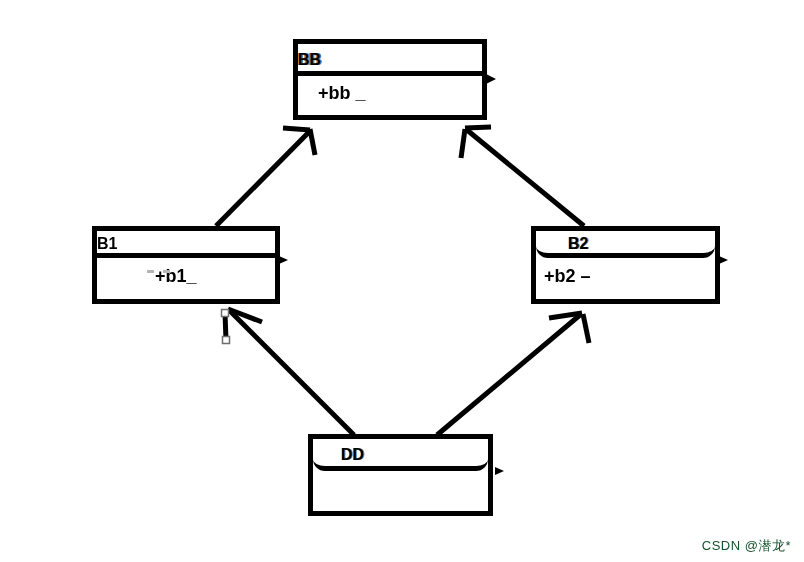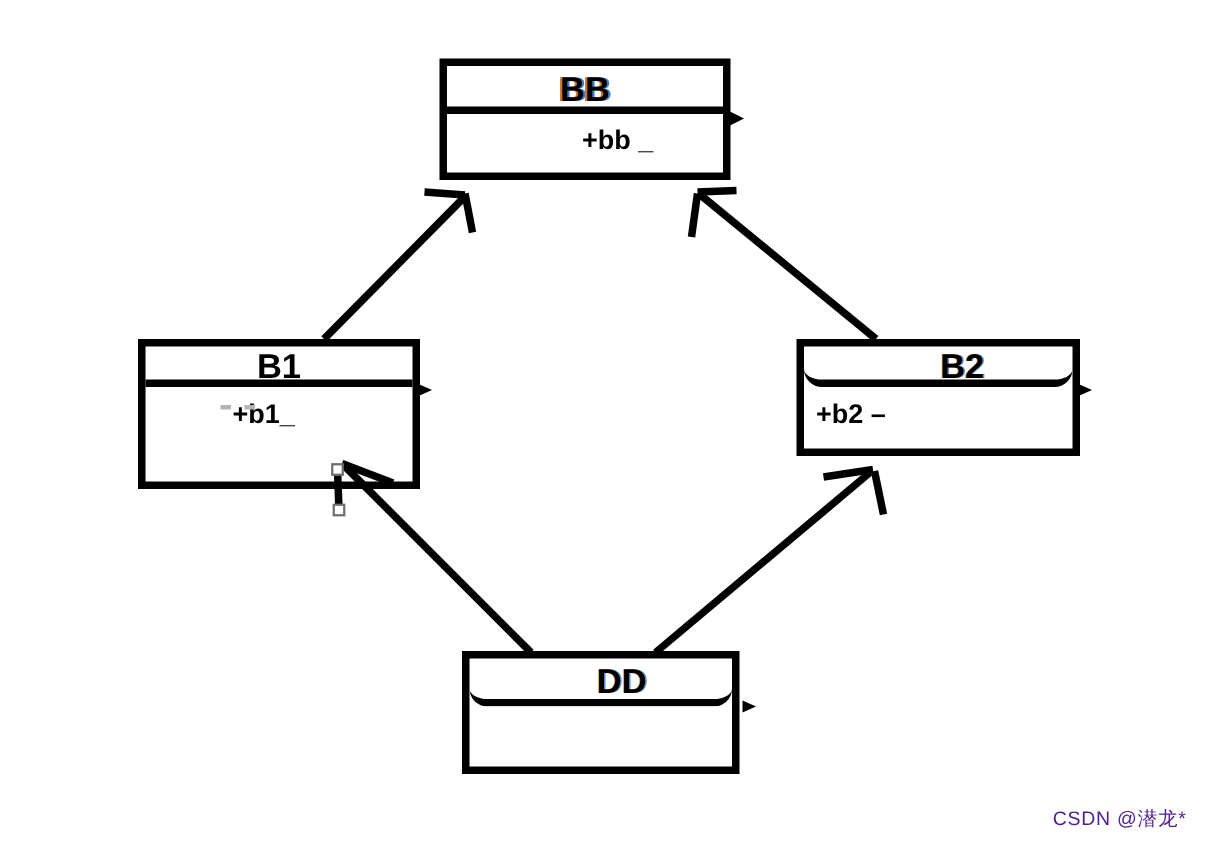"BB" .uml-title { font-size: 23px -> 16px; text-align: center -> left }
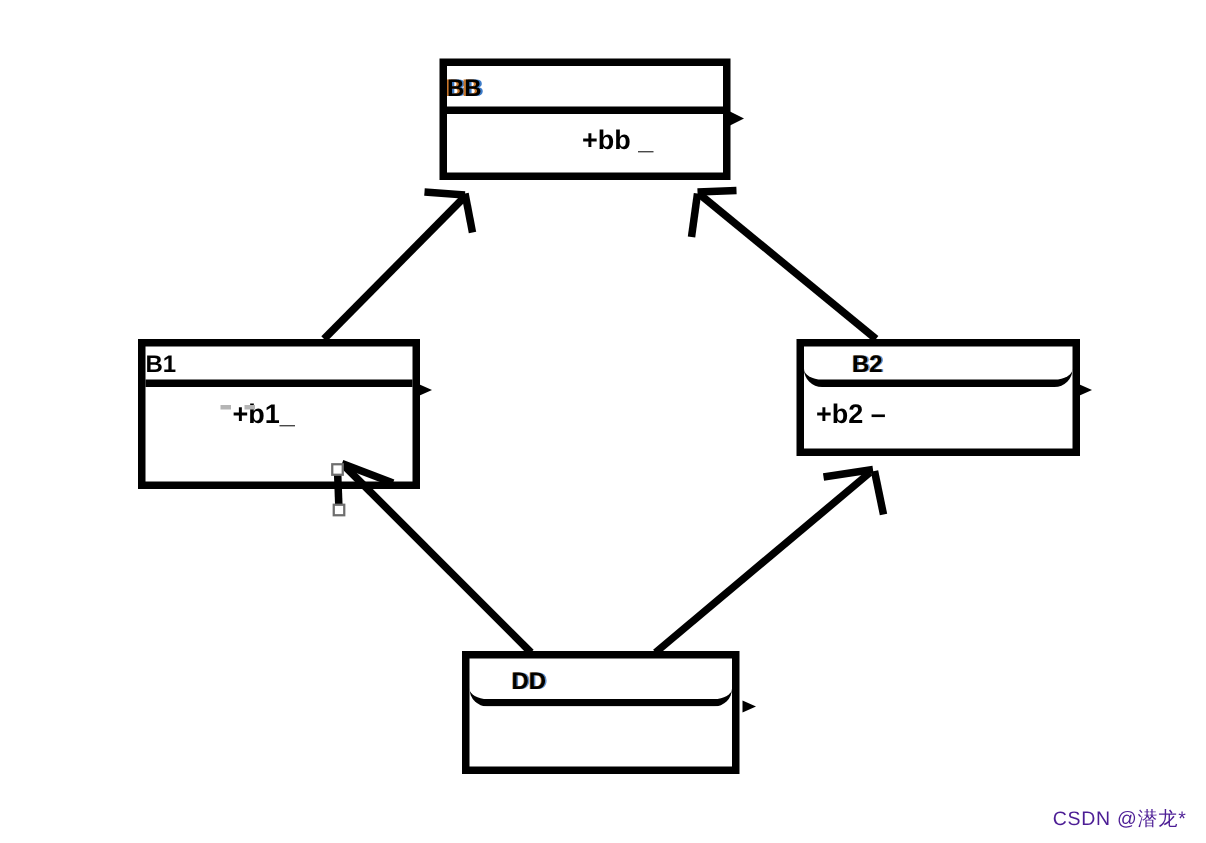"+bb _" div.uml-member { margin-left: 30px -> none; padding-left: 60px -> 20px }
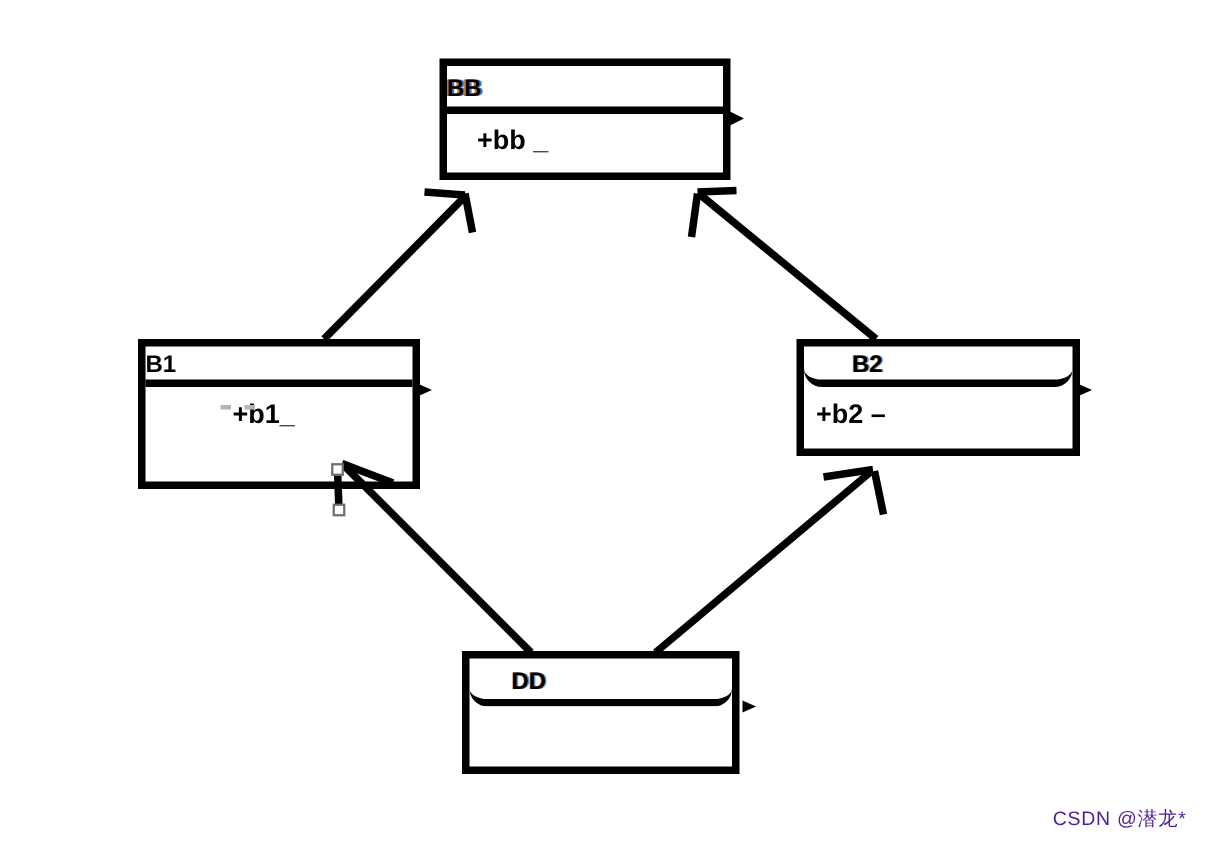"B1" div.uml-box { height: 100px -> 78px }
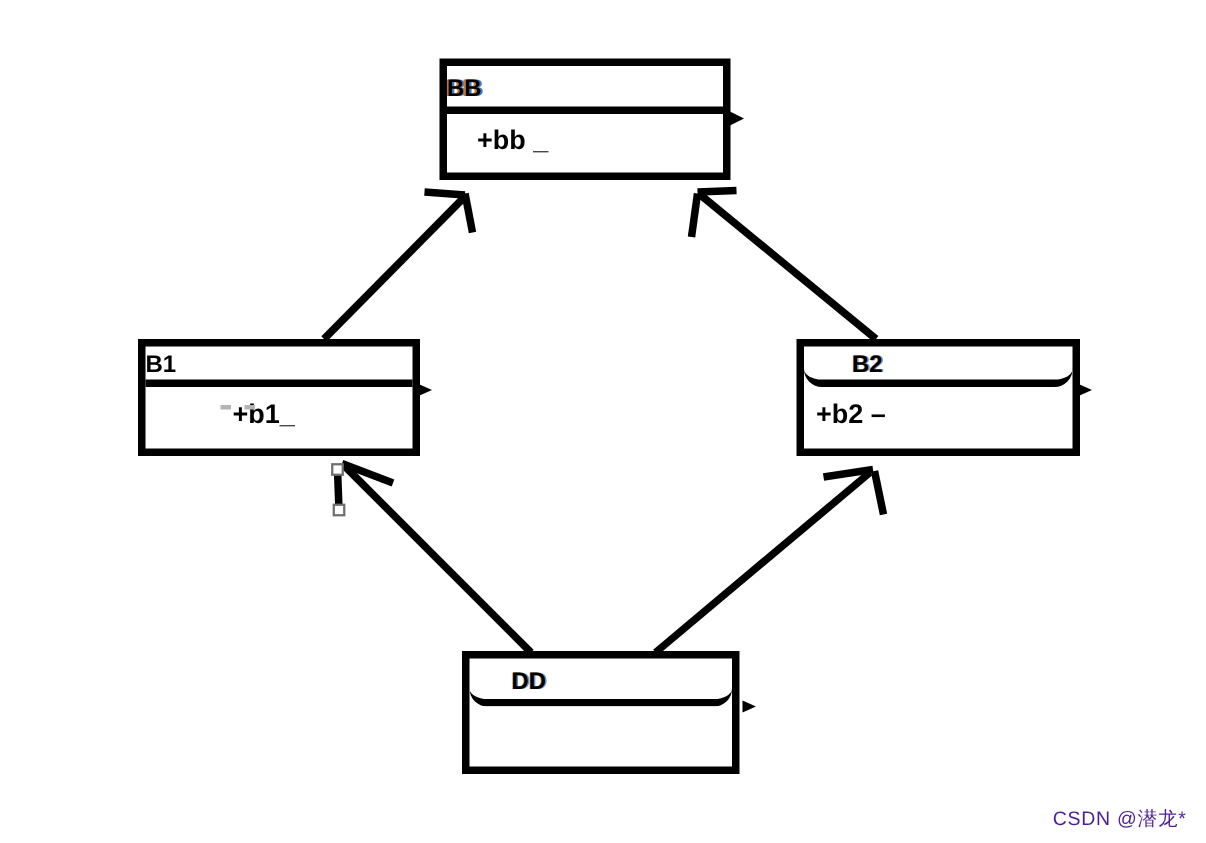"CSDN @潜龙*" .watermark { color: #4c1d95 -> #14532d }
